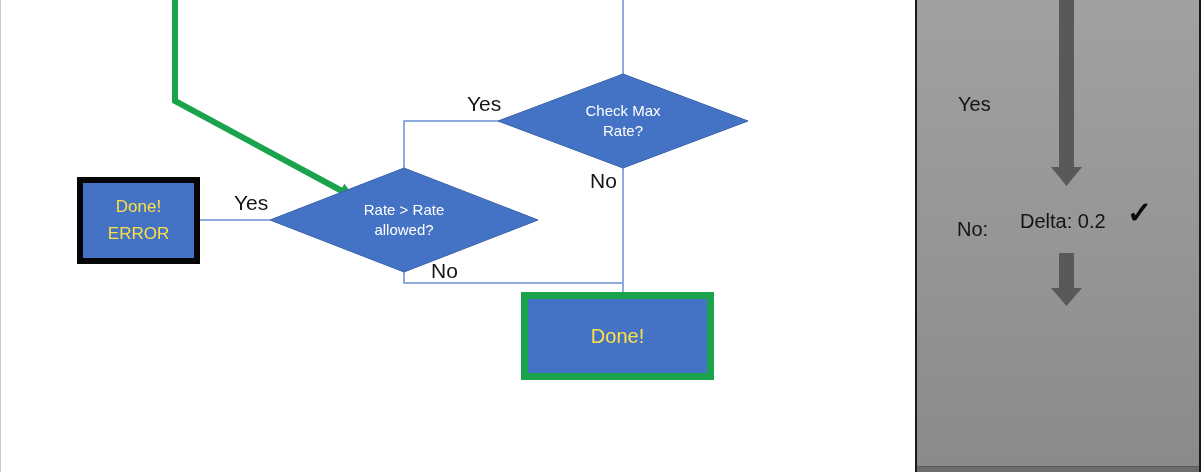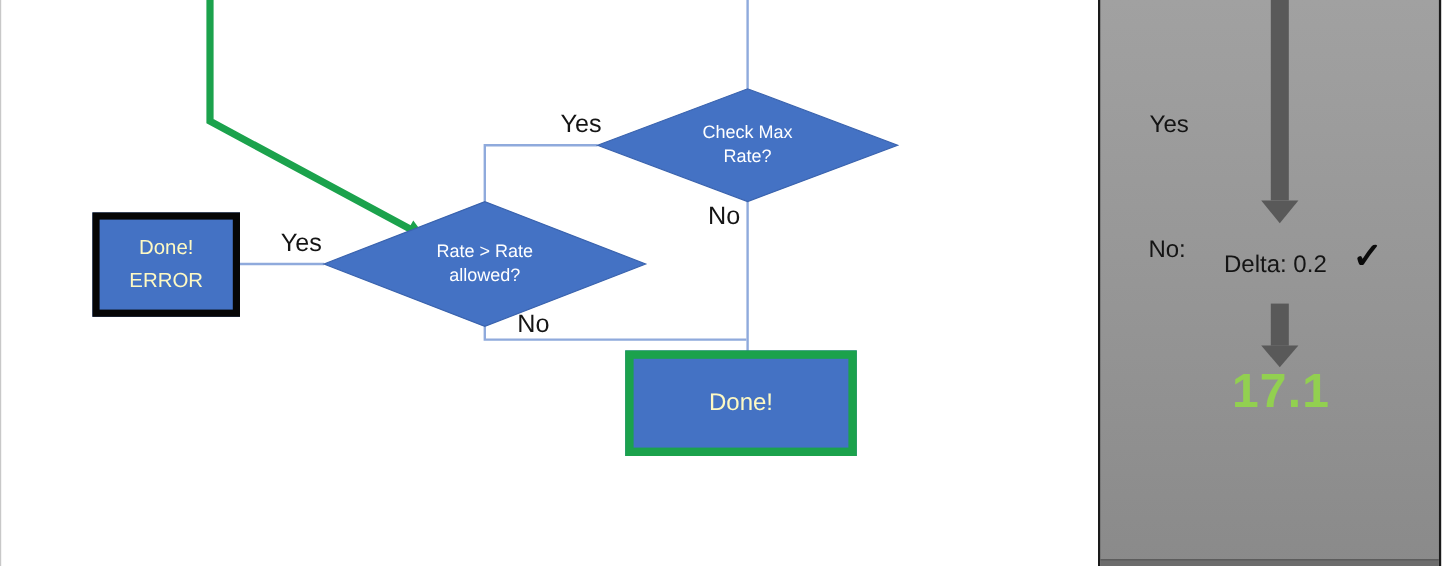"Done!" .box { color: #fef9c3 -> #fde047 }
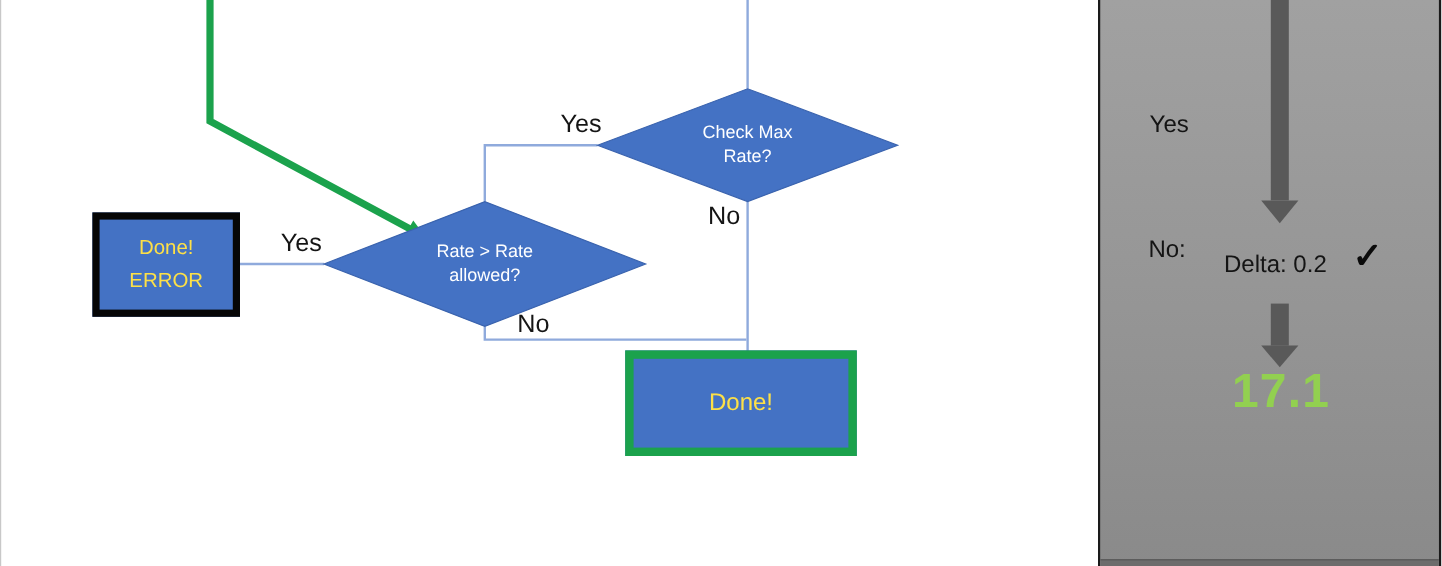"No:" div.panel-text { top: 197px -> 218px }
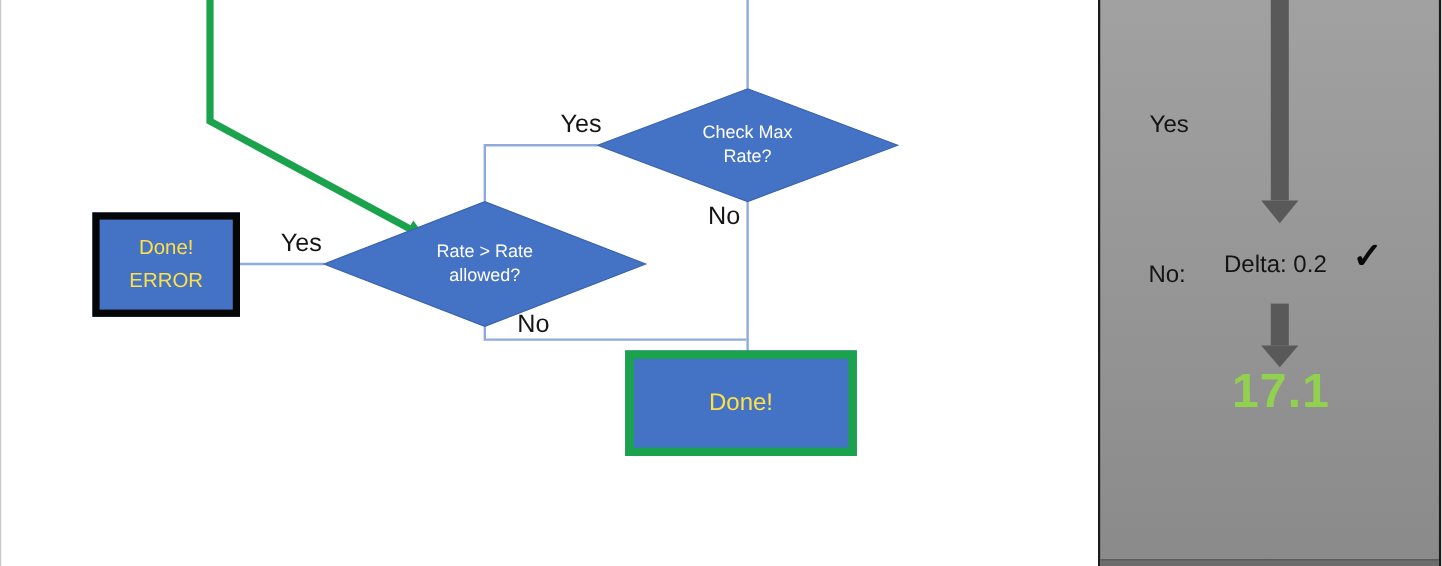"17.1" div.result { html: <div>17.1</div> -> none }
